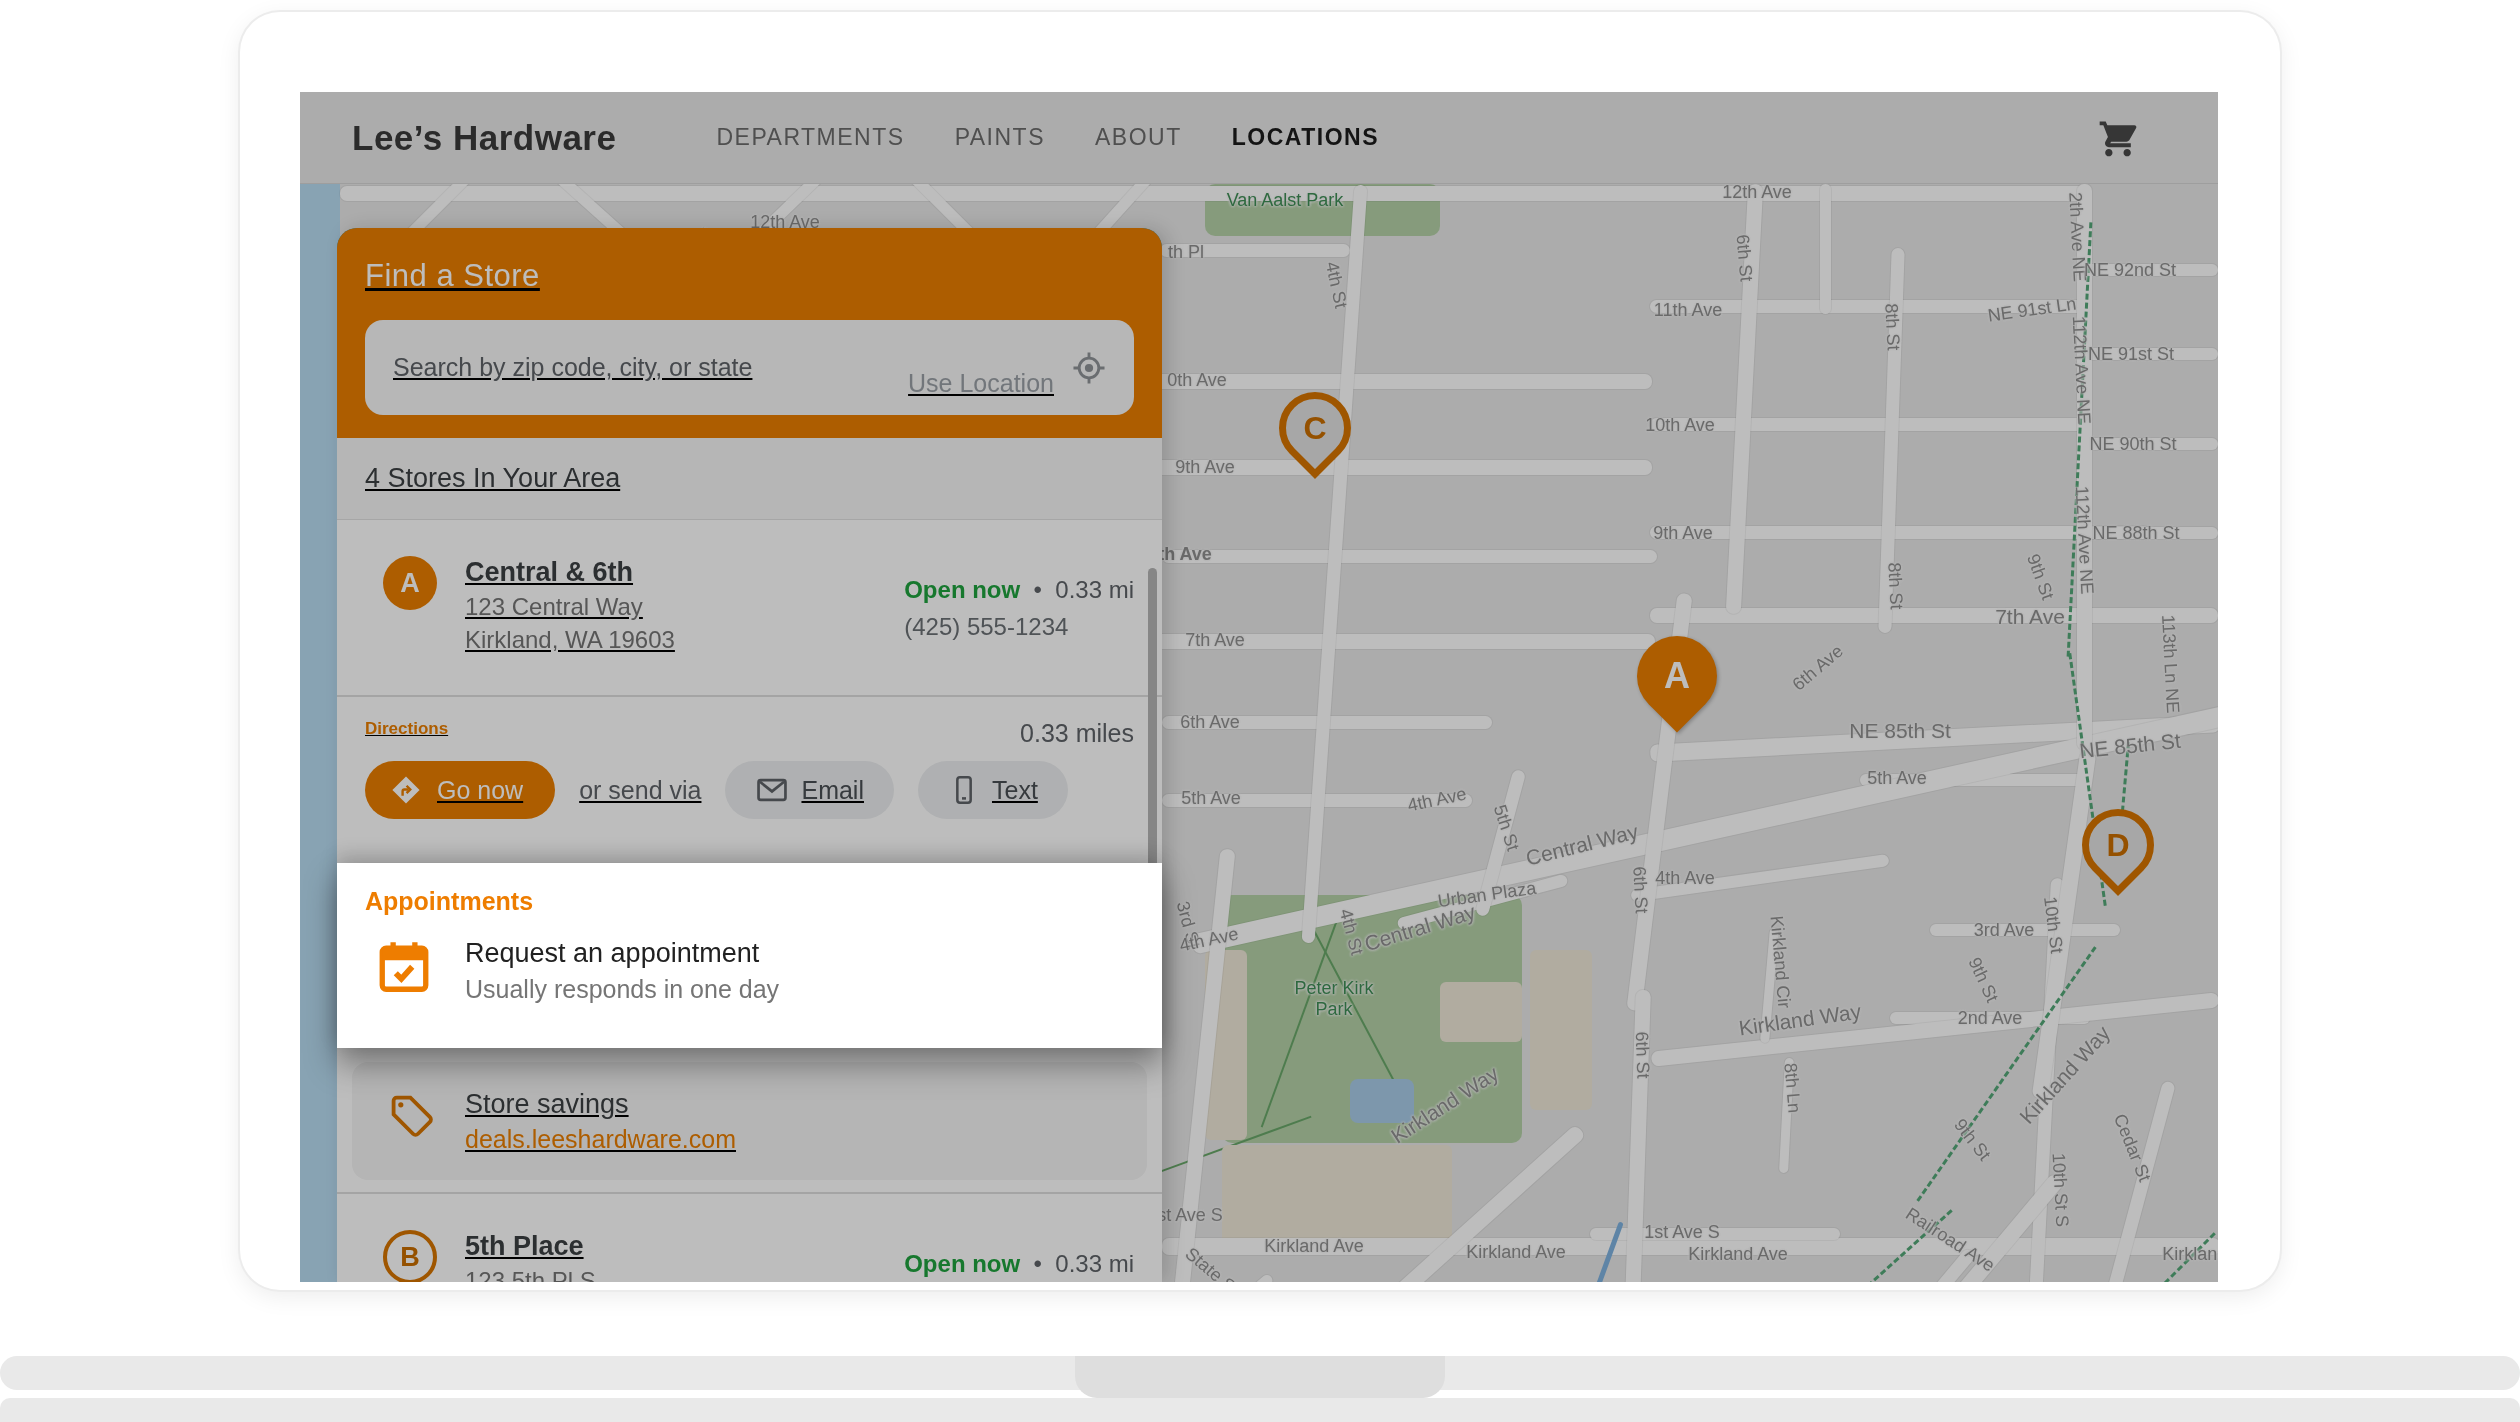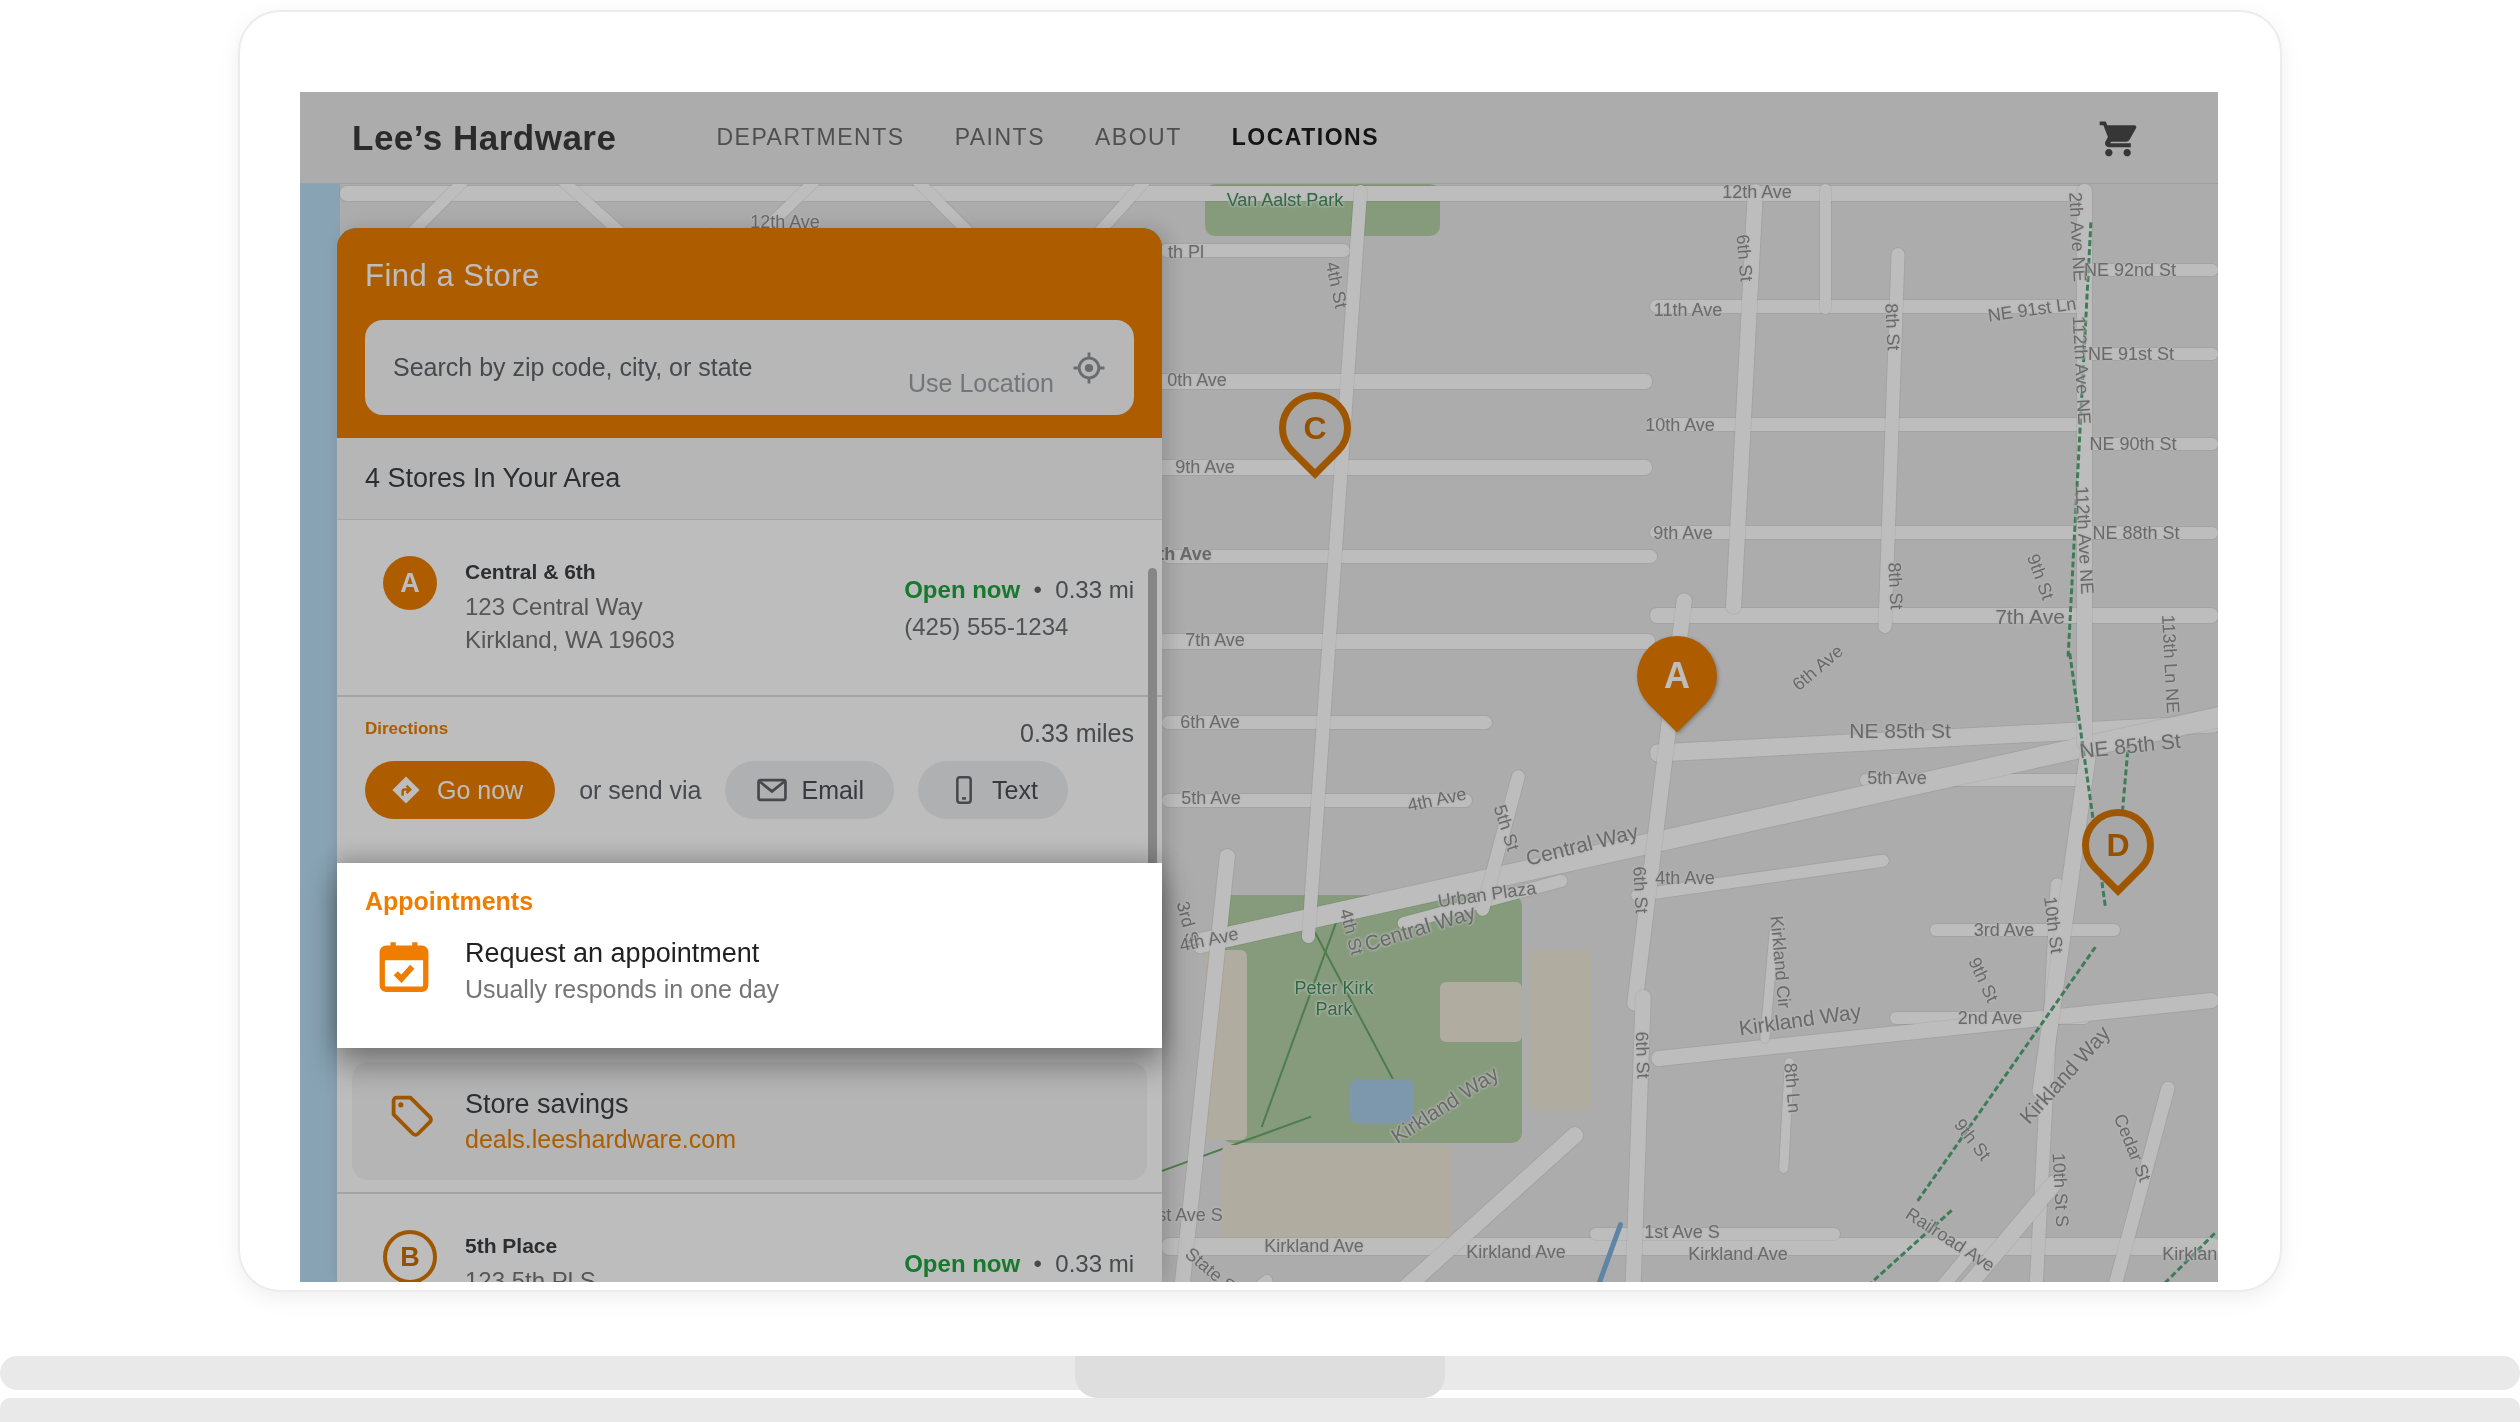"Find a Store" .panel { text-decoration: none -> underline }
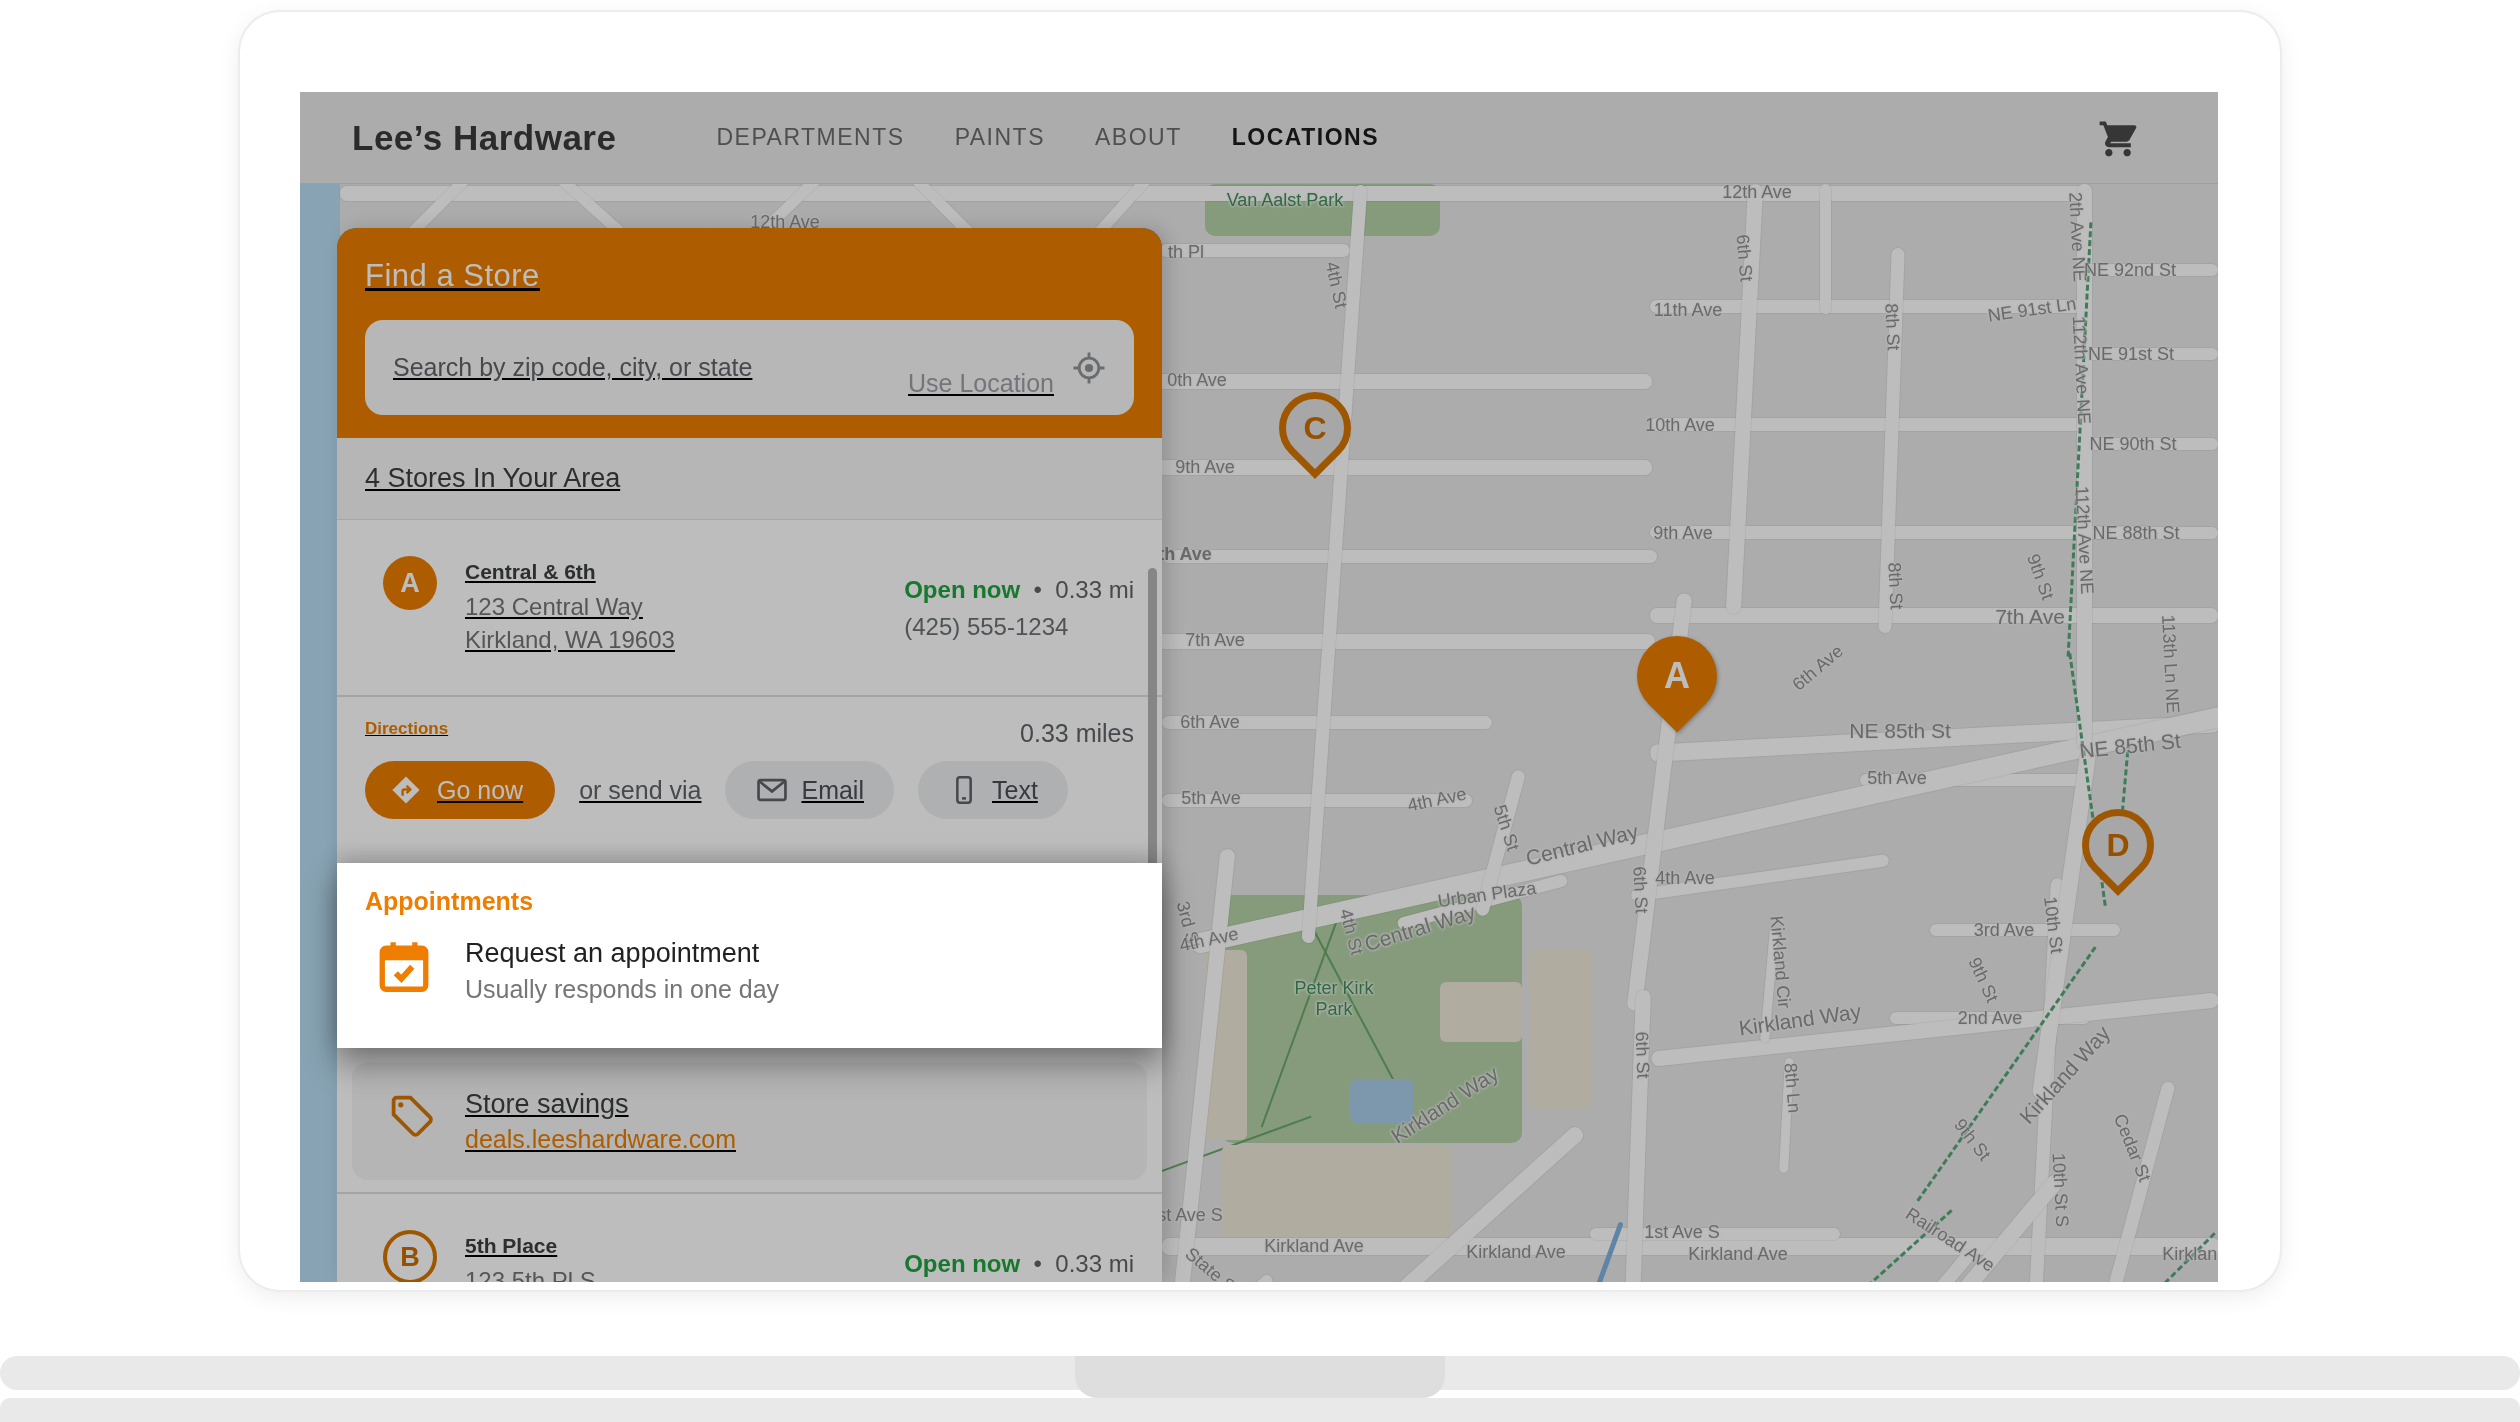"Central & 6th" .s-name { font-size: 21px -> 27px }
